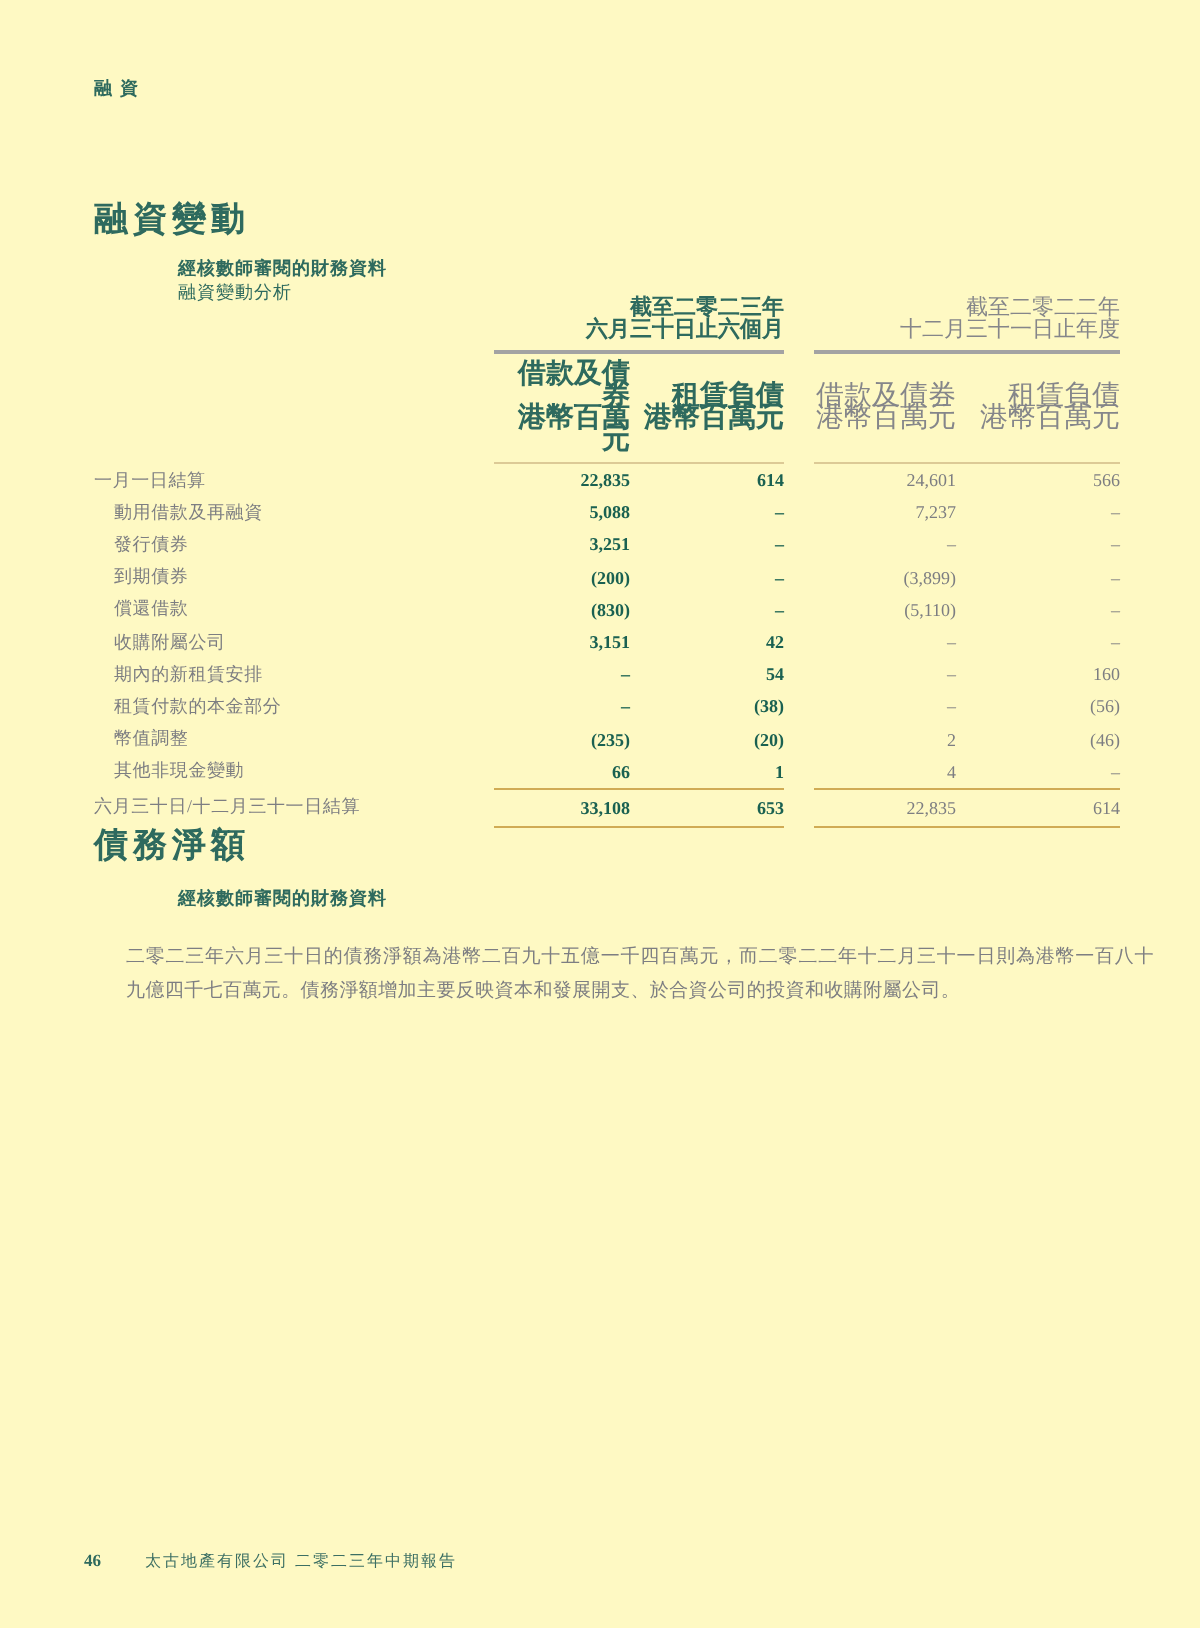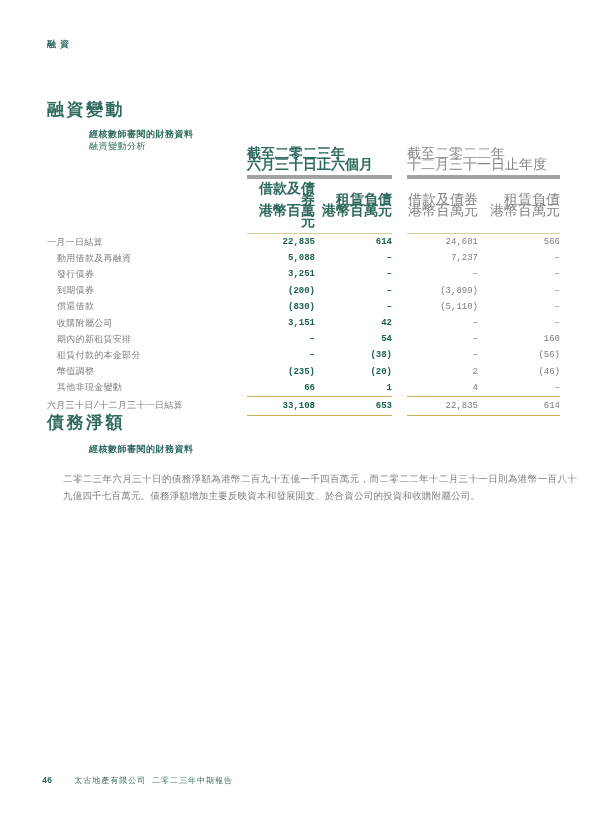"融資" .page { background: #ffffff -> #fef9c3; font-family: Liberation Mono, monospace -> Liberation Serif, serif }
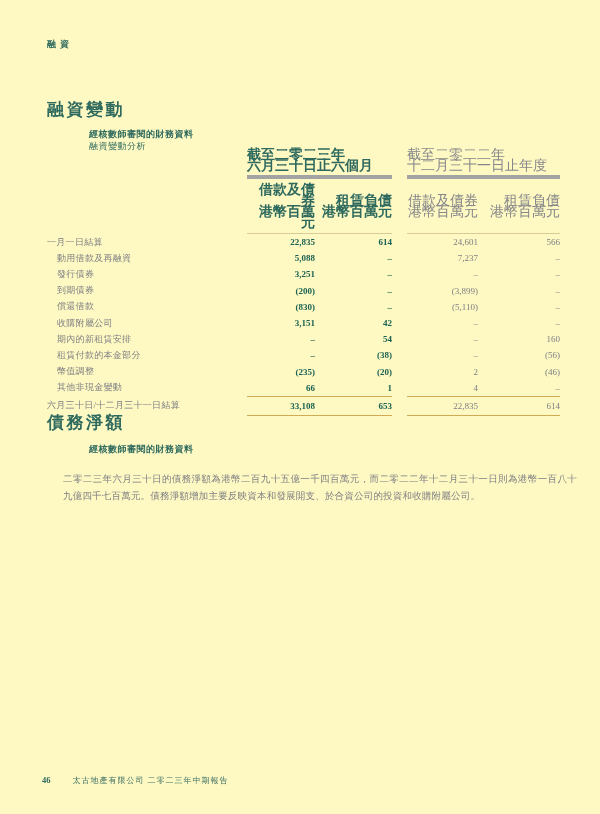"截至二零二三年" .group { border-bottom: 4px solid #a3a3a3 -> 2px solid #a3a3a3; font-size: 14px -> 11px; text-align: left -> right }
